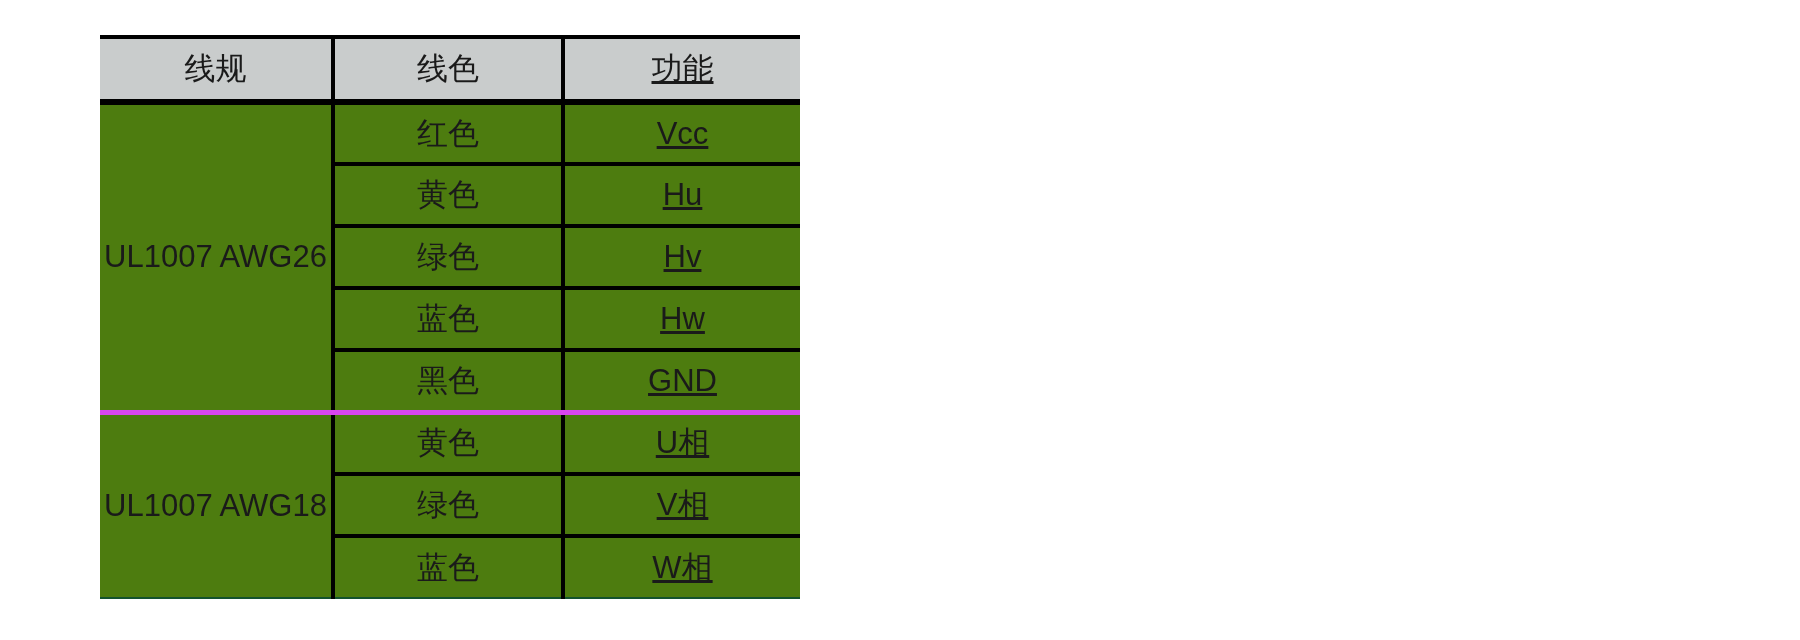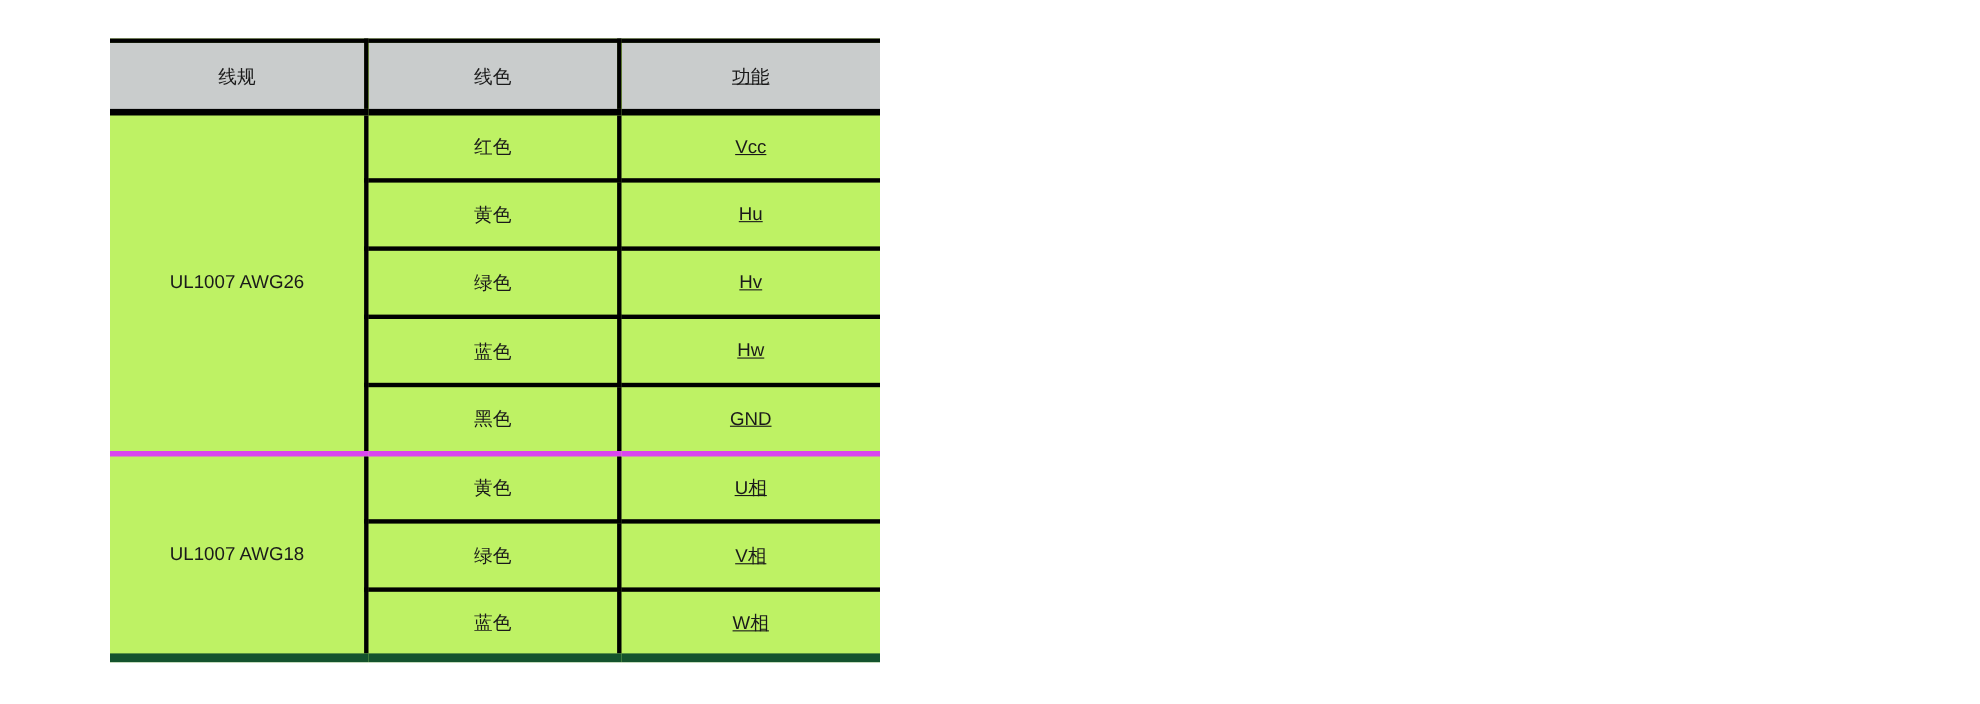"线规" table.wire-table { background: #bef264 -> #4d7c0f; font-size: 17px -> 31px }
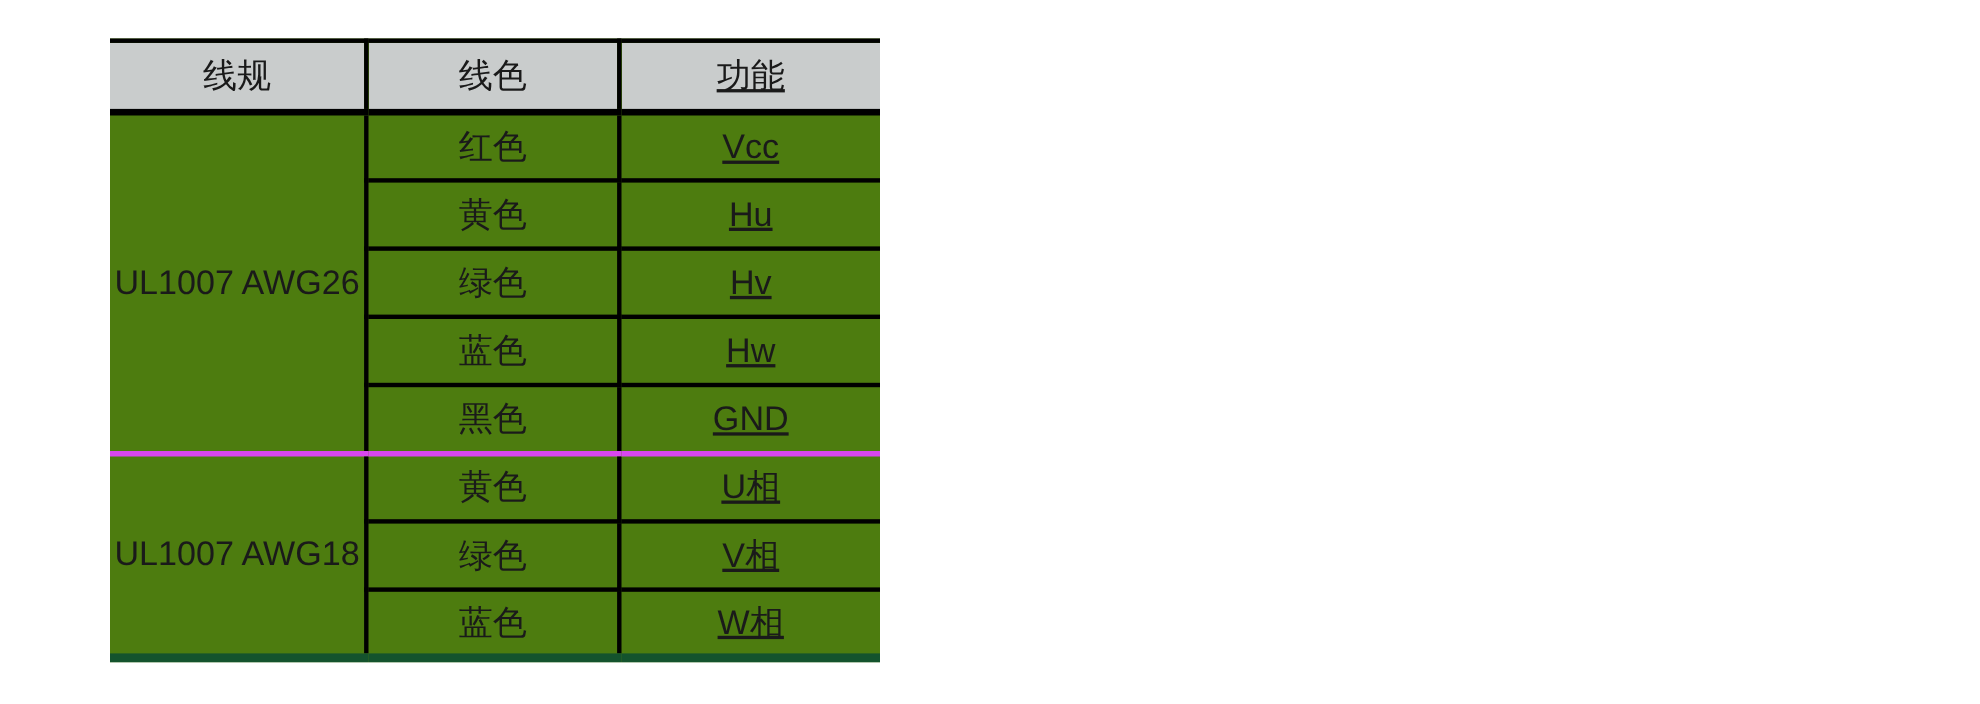"UL1007 AWG18" table.wire-table .table-end { border-bottom: 8px solid #14532d -> 2px solid #14532d }
